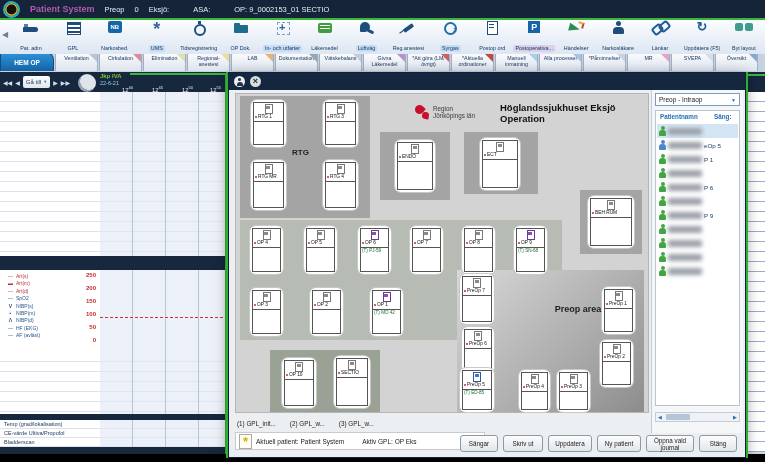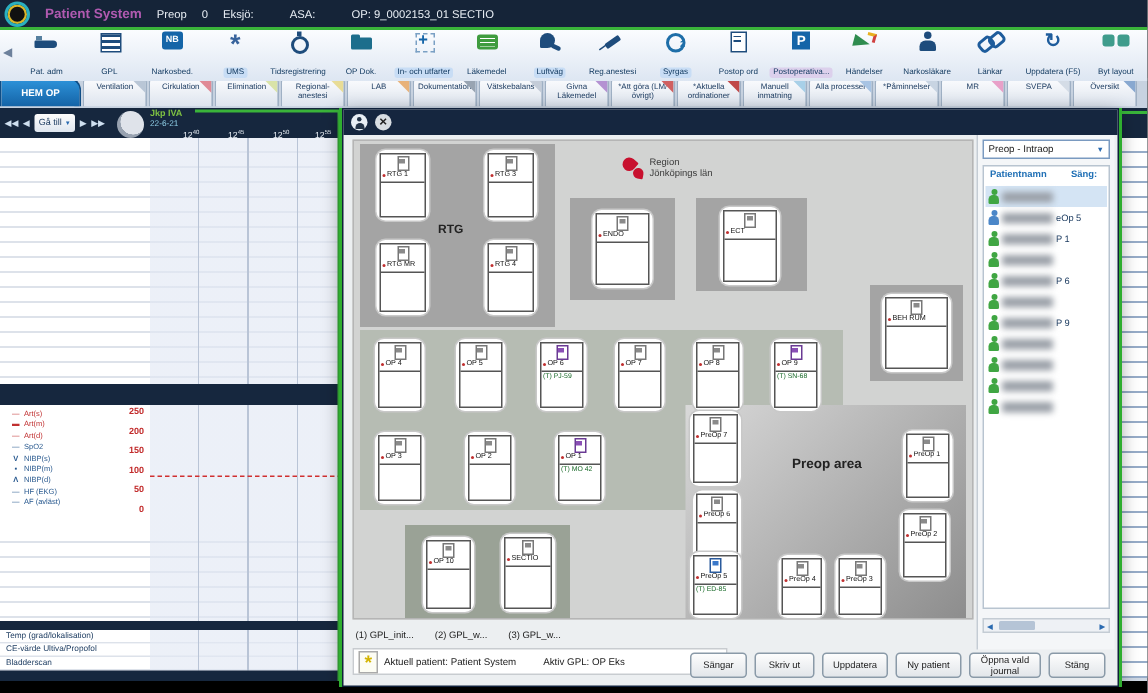"Höglandssjukhuset Eksjö" div.hosp-txt { html: none -> <div> <div>Höglandssjukhuset Eksjö</div> <div>Operation</div> </div> }
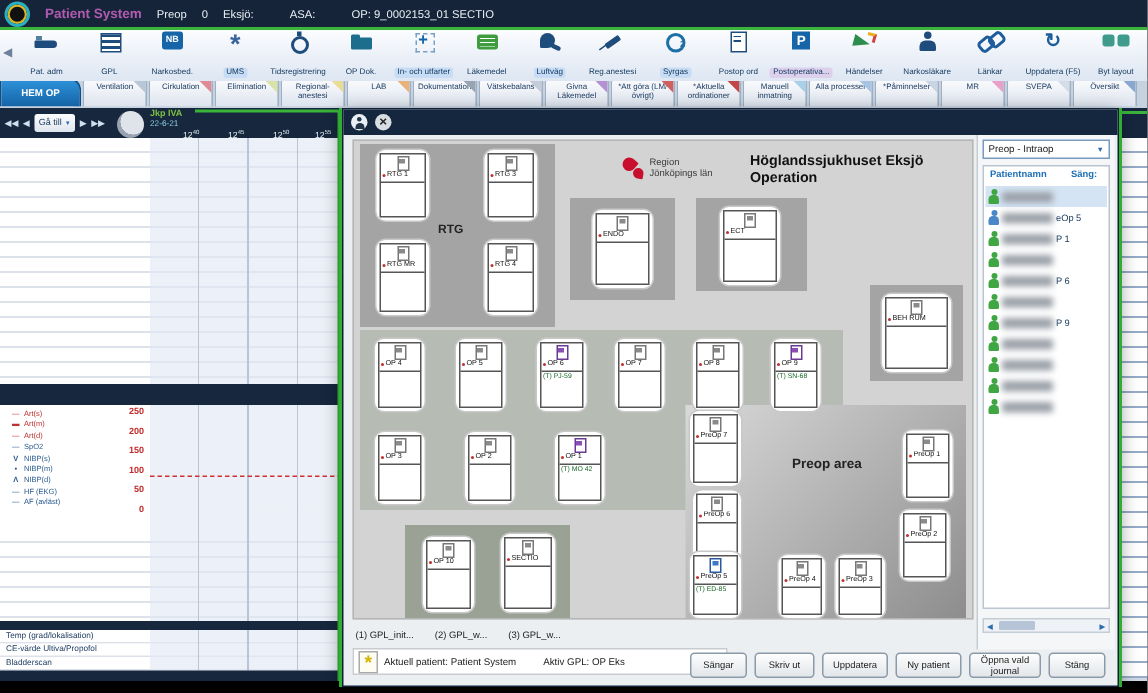"Preop area" div.mlabel { text-align: none -> center }
